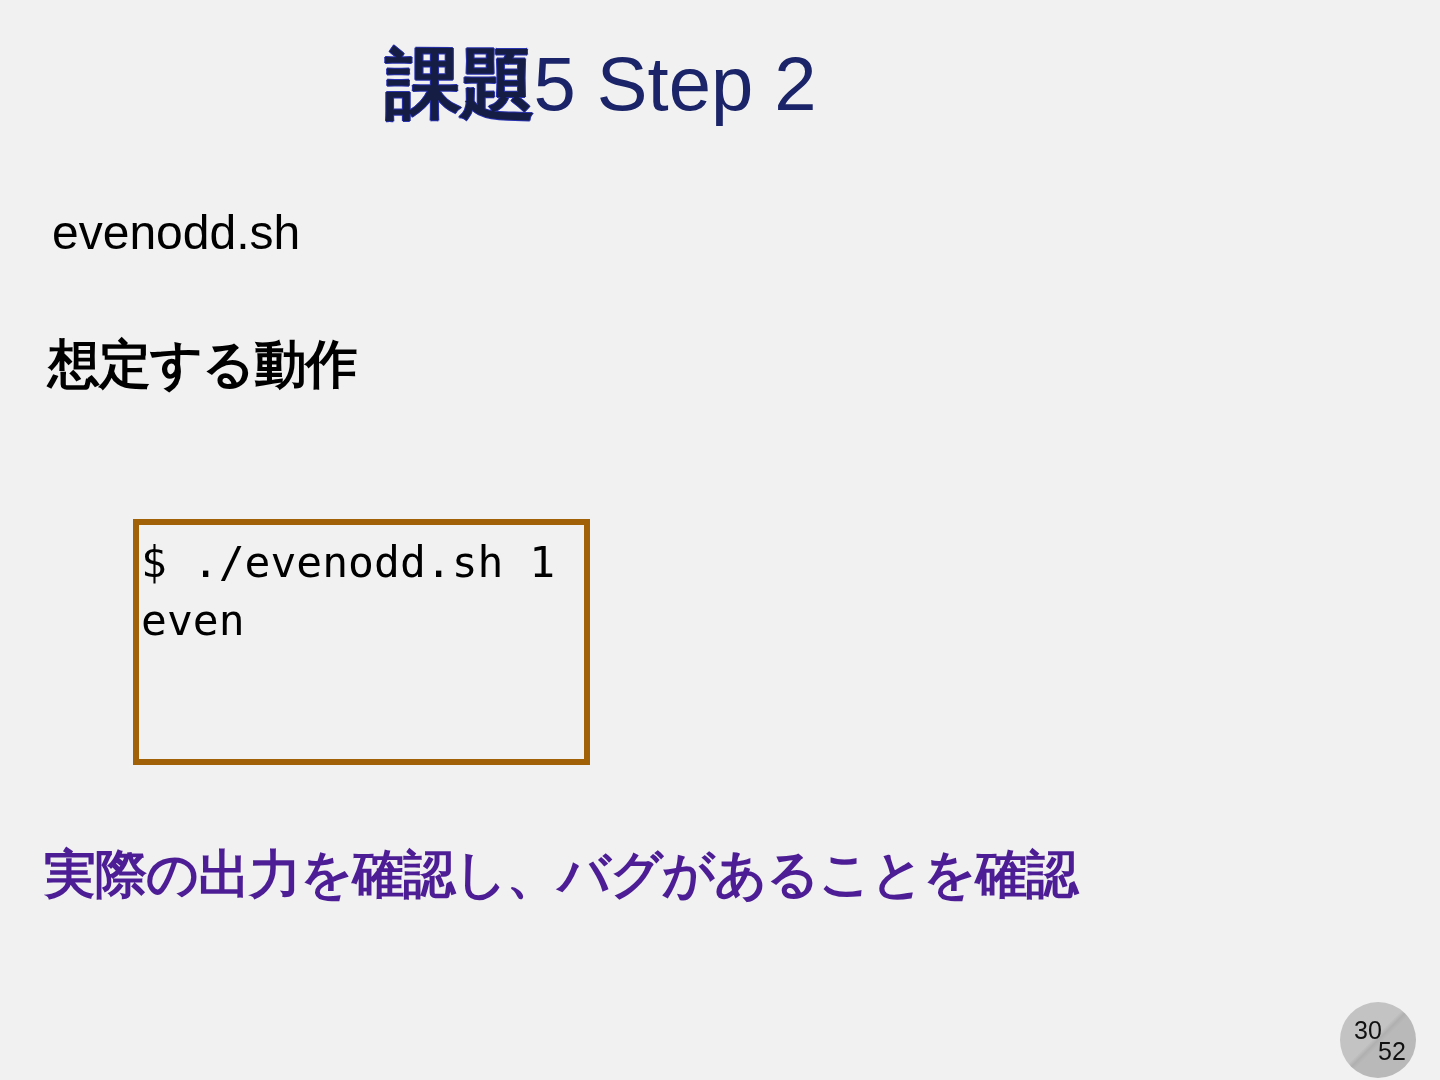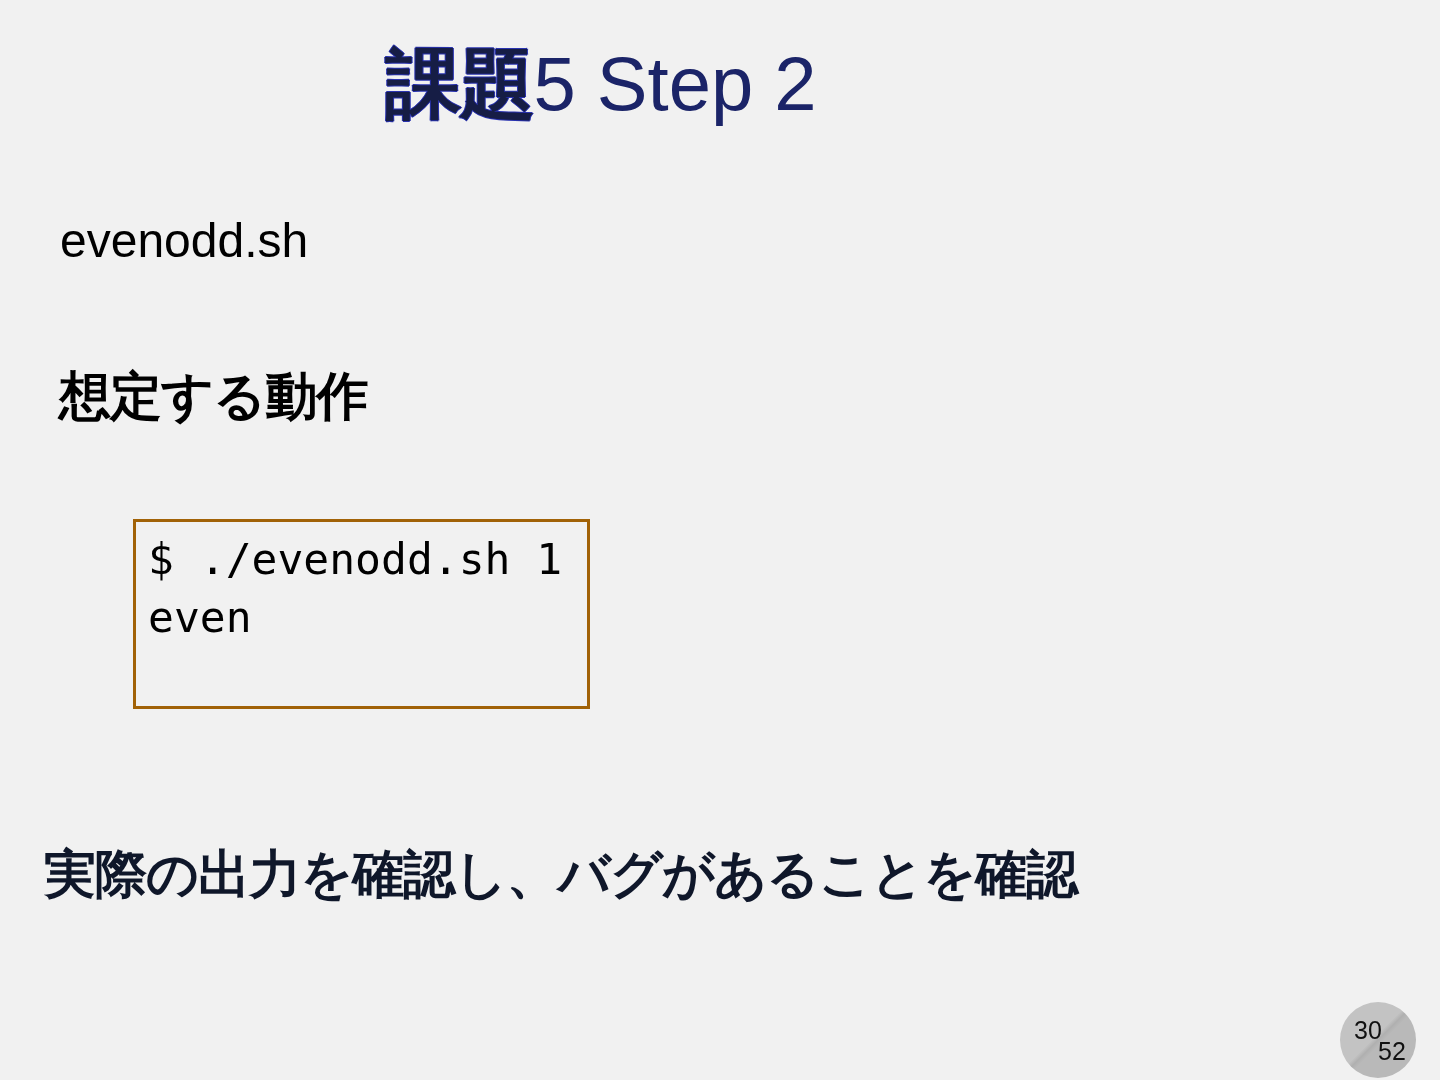"evenodd.sh" .line-l1 { margin: 16px -> 8px }
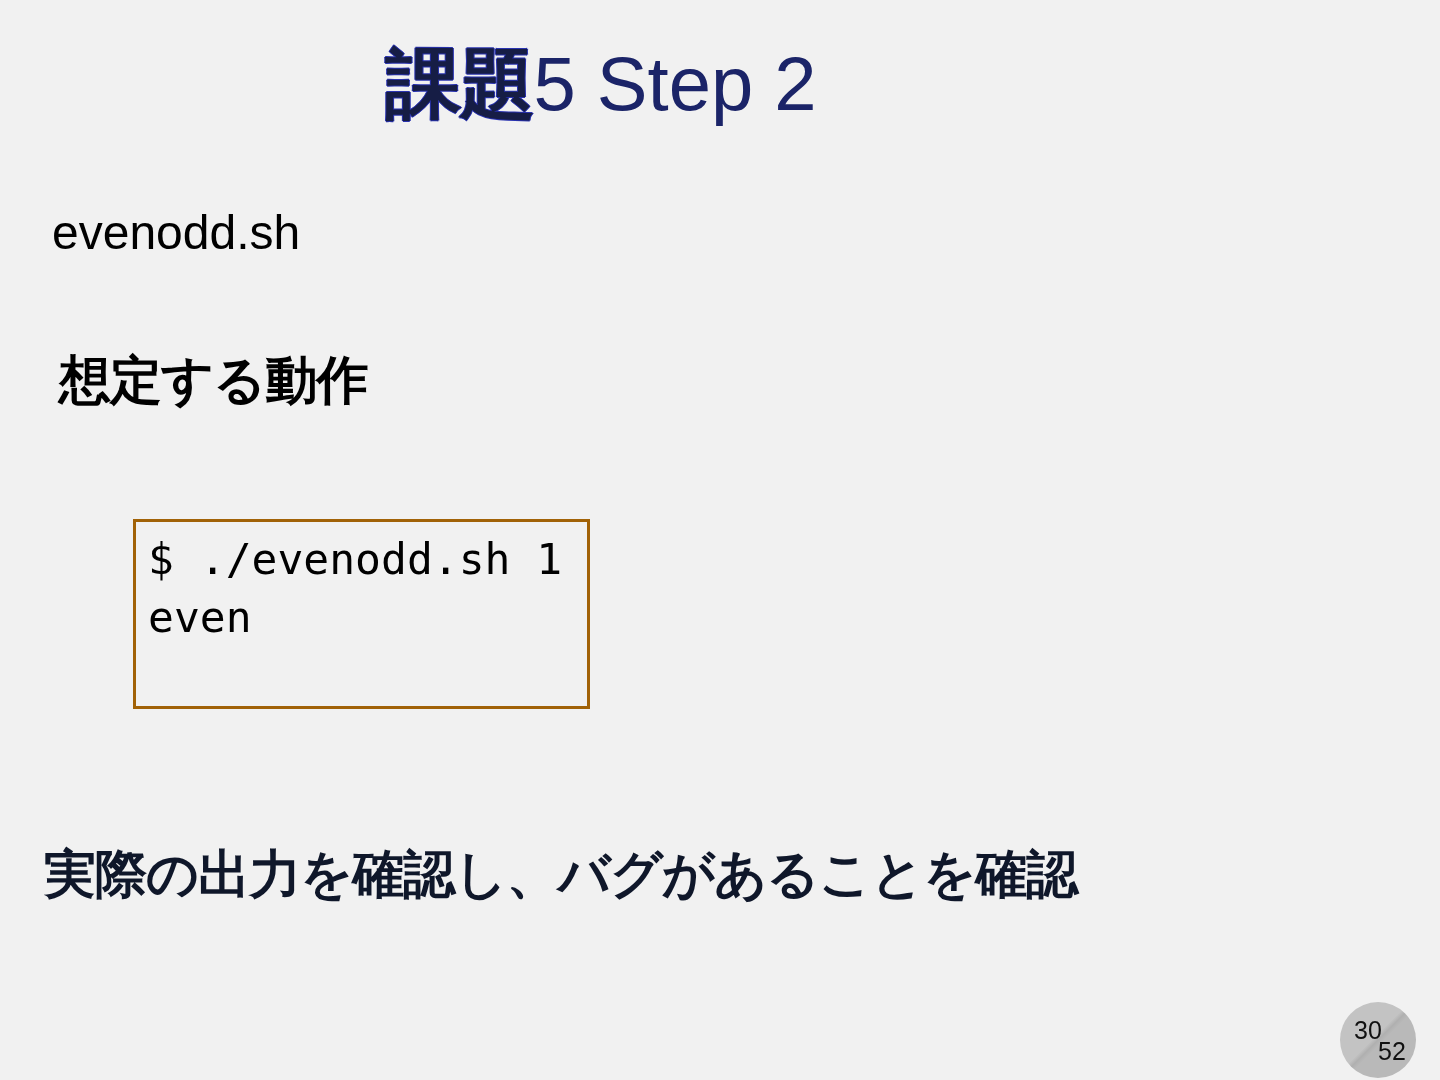"想定する動作" .line-head { font-family: Liberation Sans, sans-serif -> Liberation Mono, monospace; margin: 15px -> 4px }
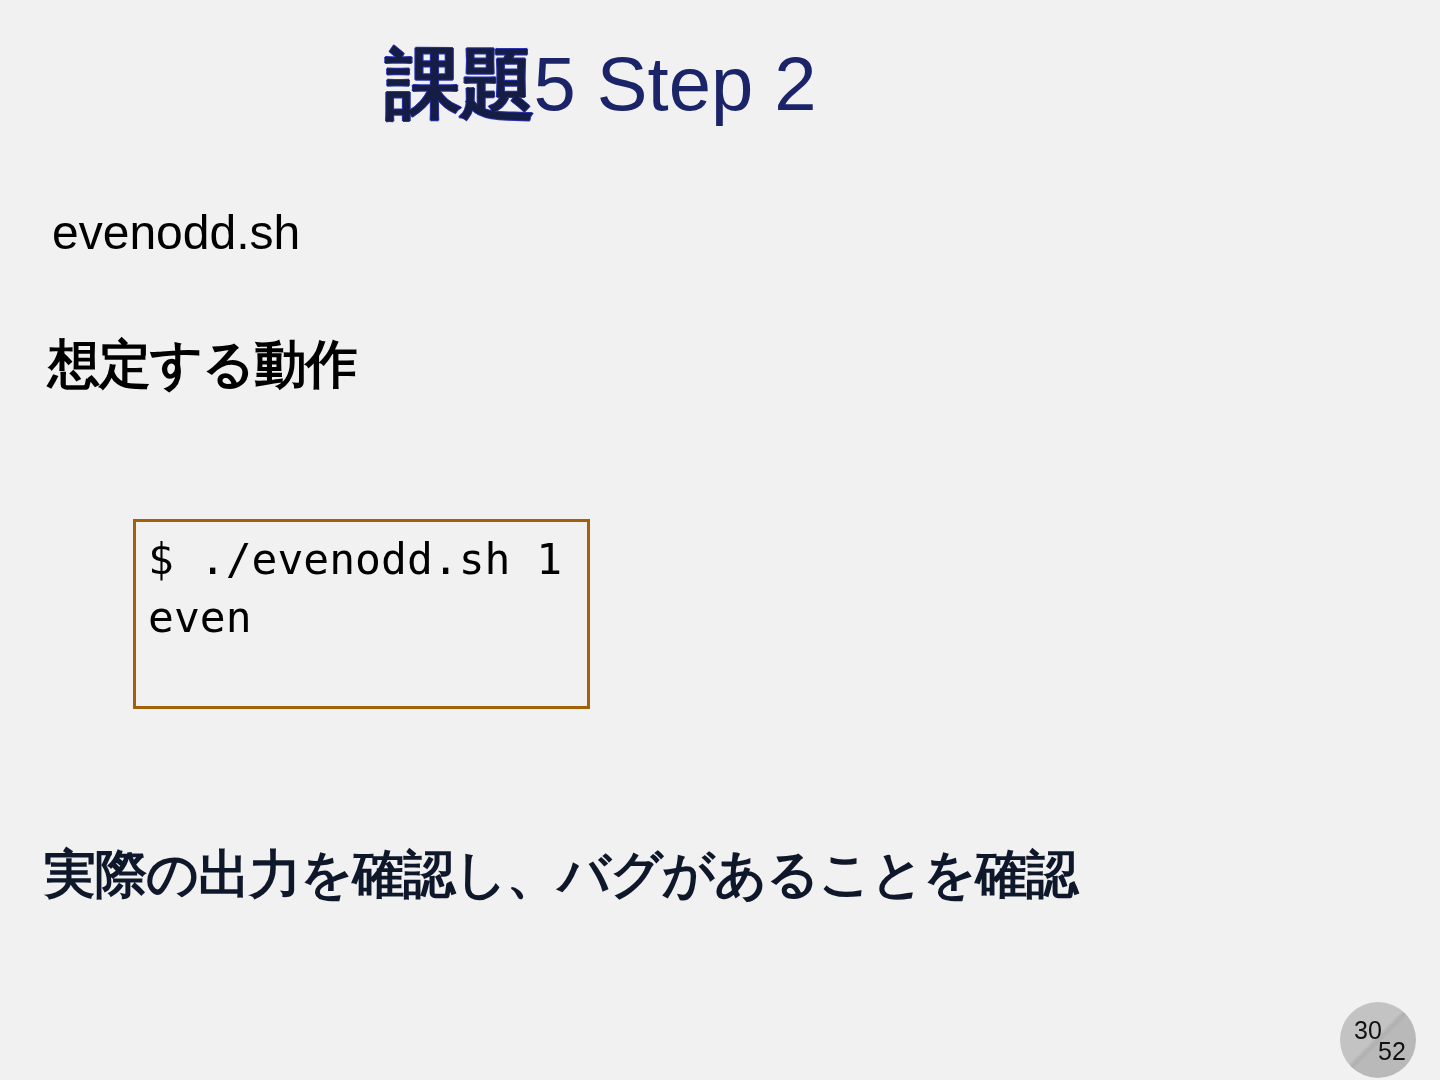"$ ./evenodd.sh 1" .code-box { border: 3px solid #a16207 -> 6px solid #a16207; height: 190px -> 246px; padding: 8px 0 0 12px -> 8px 0 0 2px }
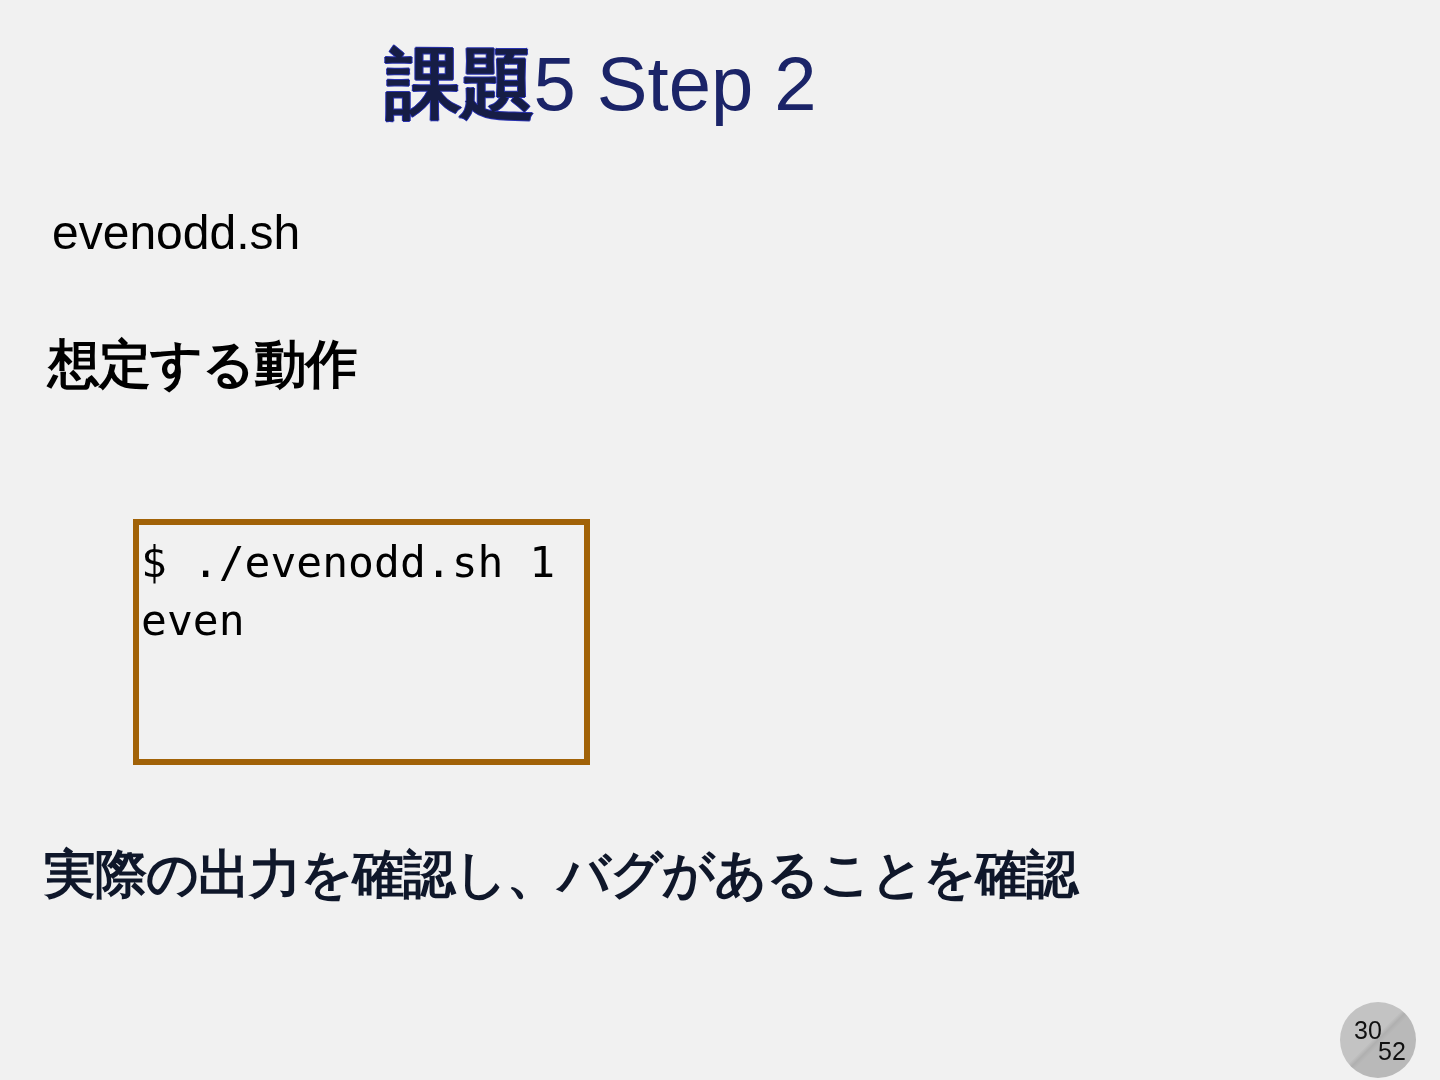"実際の出力を確認し、バグがあることを確認" .bottom-line { color: #0f172a -> #4c1d95 }
